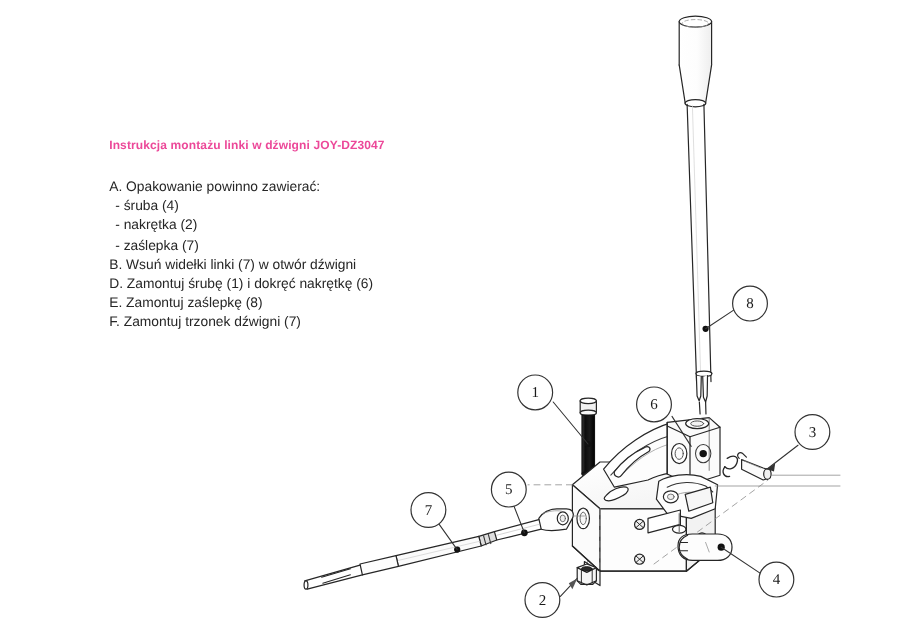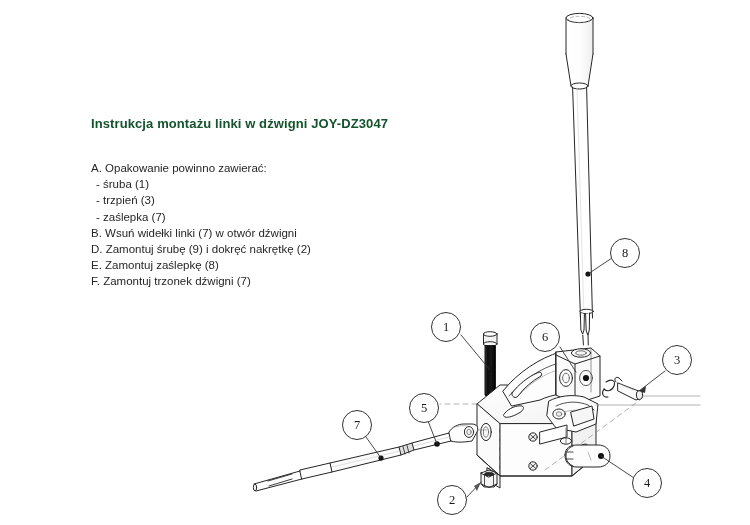"Instrukcja montażu linki w dźwigni" #instruction-title { color: #14532d -> #ec4899; font-size: 13px -> 10px }
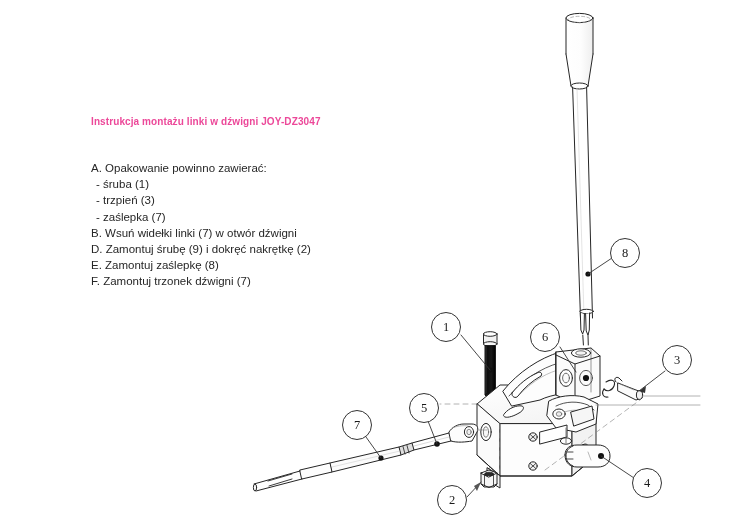"A. Opakowanie powinno zawierać:" #instruction-list { top: 160px -> 148px }
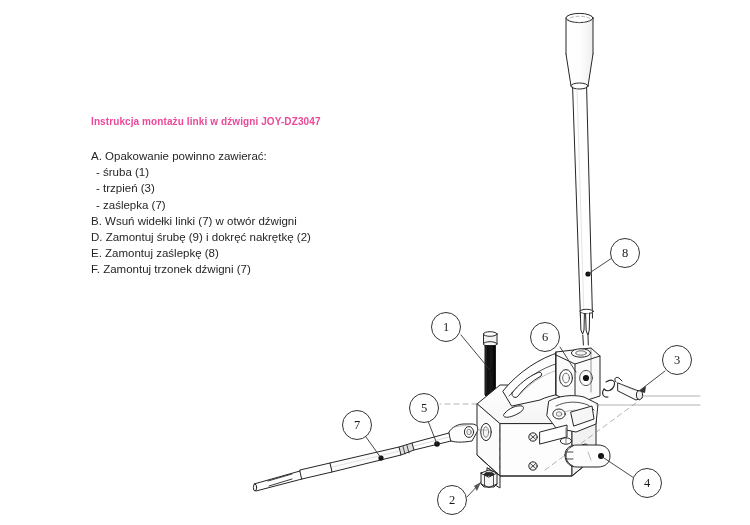"- śruba (1)" div.instr-line { text: 1 -> 4 }
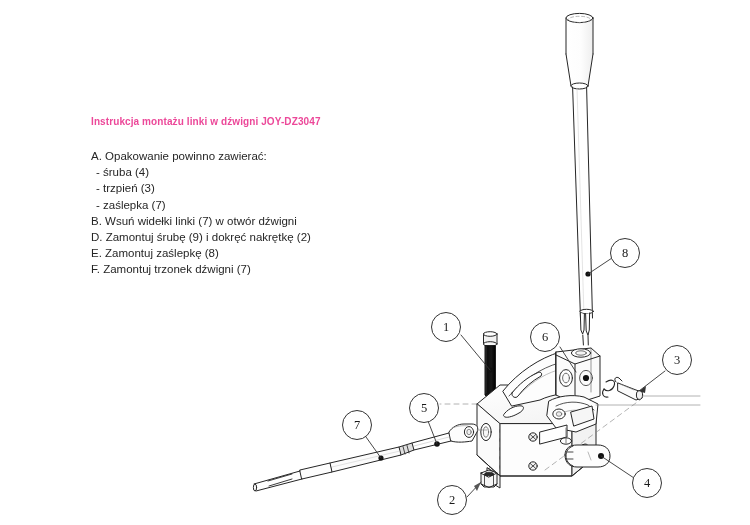"- nakrętka (2)" div.instr-line { html: none -> <div>- nakrętka (2)</div> }
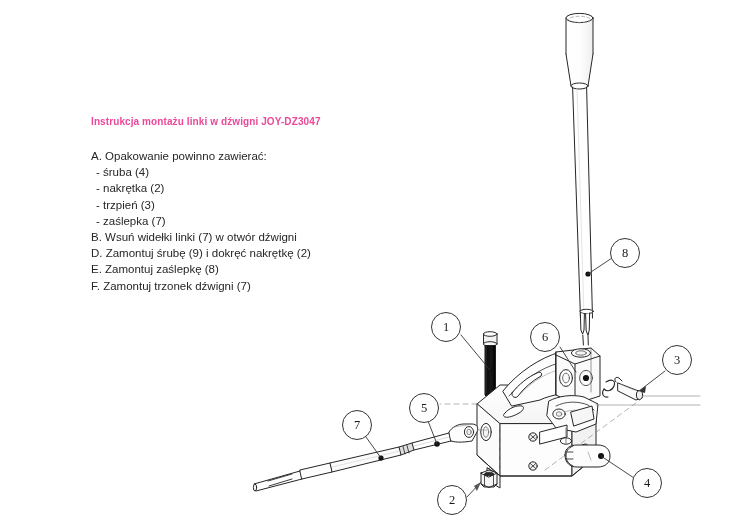"- trzpień (3)" div.instr-line { html: <div>- trzpień (3)</div> -> none }
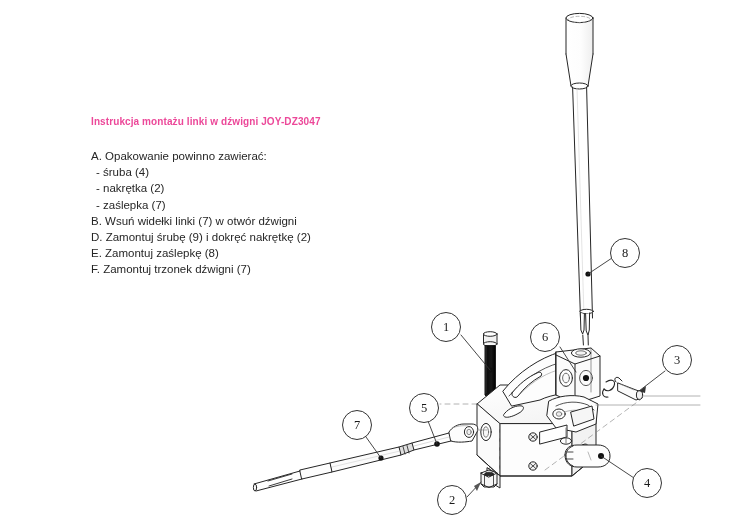"D. Zamontuj śrubę (9) i" div.instr-line { text: 9) i dokręć nakrętkę (2 -> 1) i dokręć nakrętkę (6 }
